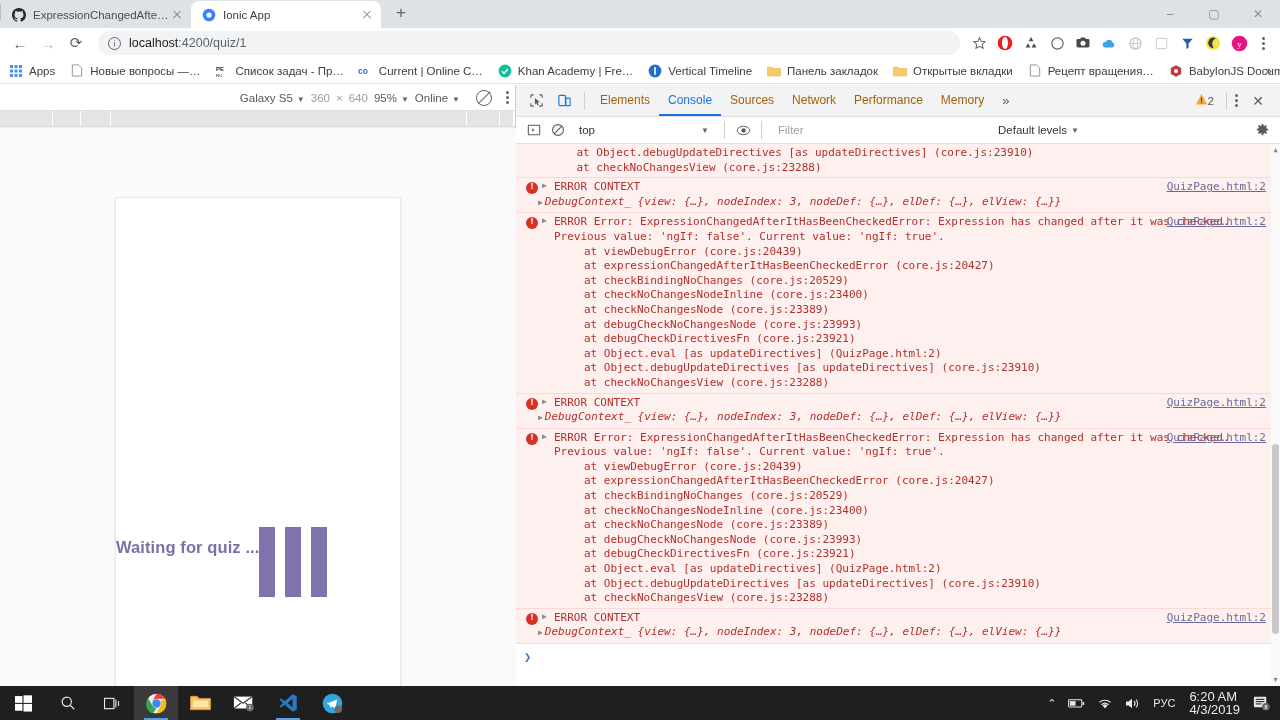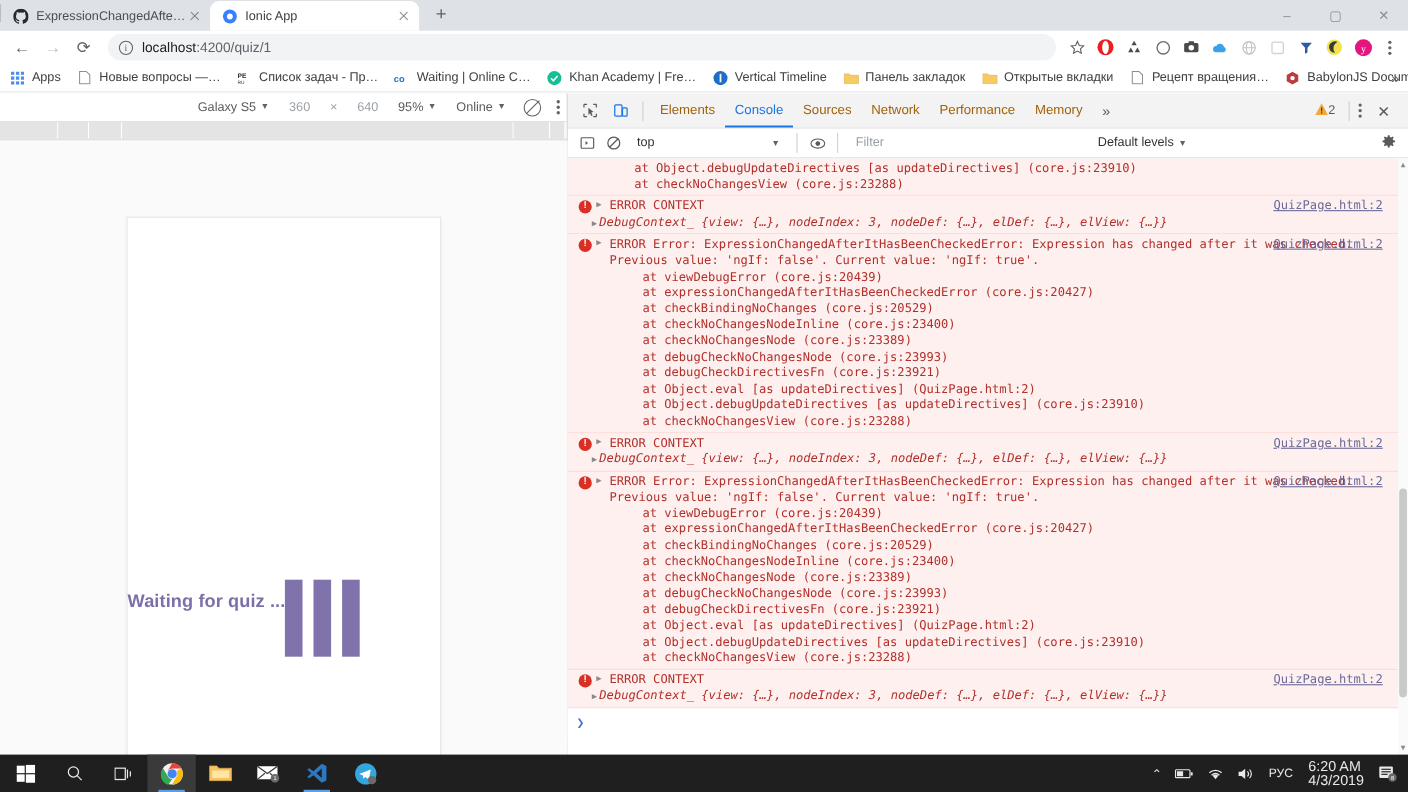"Waiting | Online C…" span { text: Waiting -> Current }
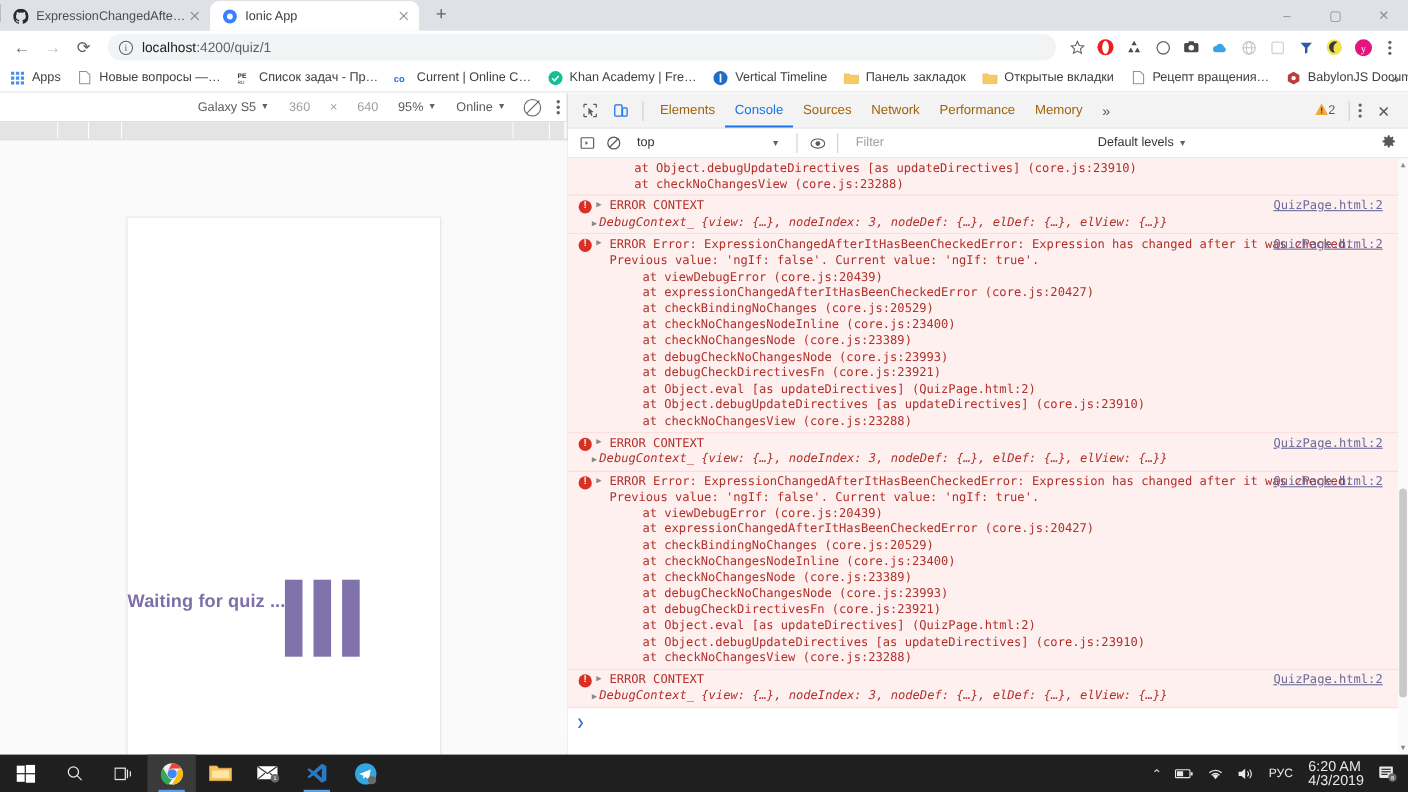"Galaxy S5" .emu-item { align-items: flex-start -> flex-end; margin-left: 18px -> 6px }
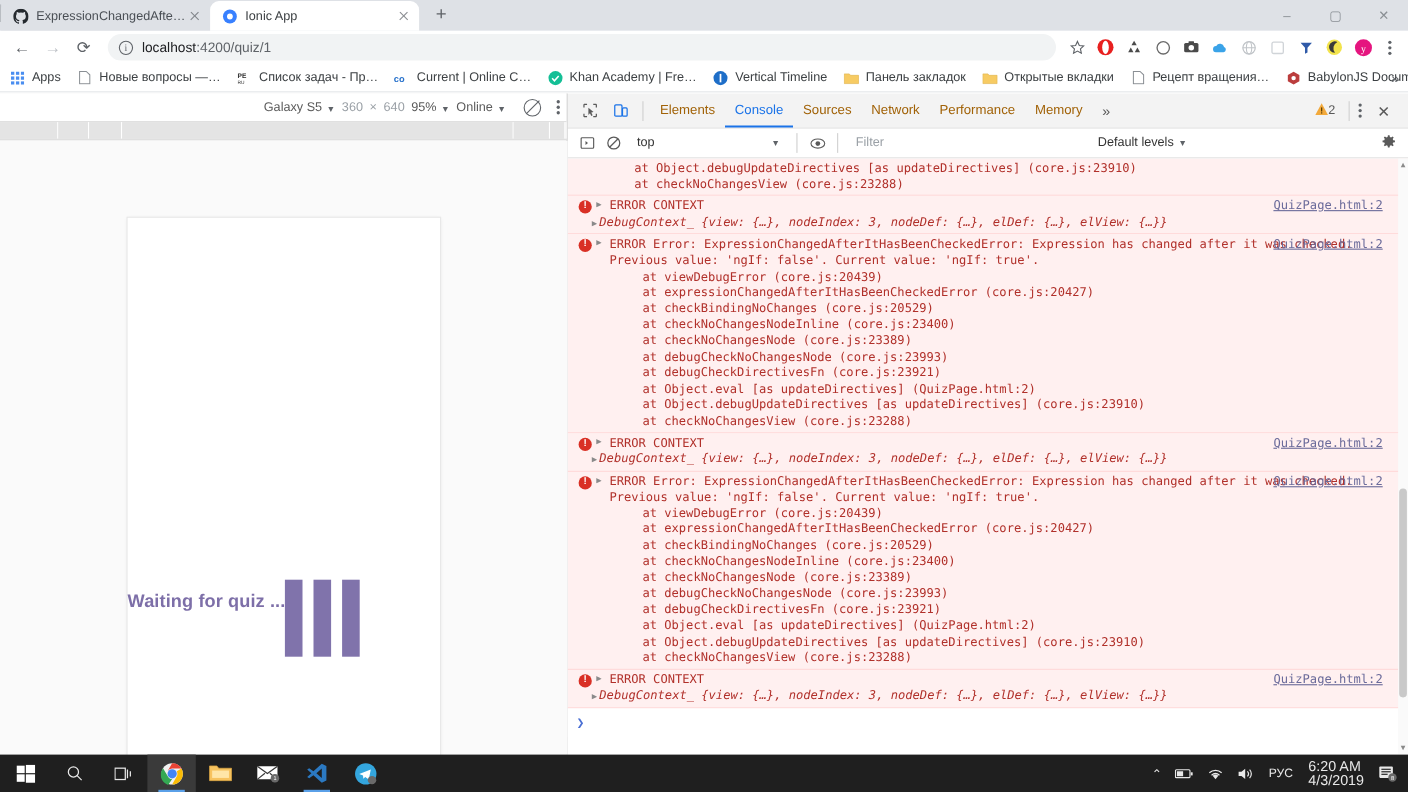"QuizPage.html:2" .src-link { right: 23px -> 14px }
